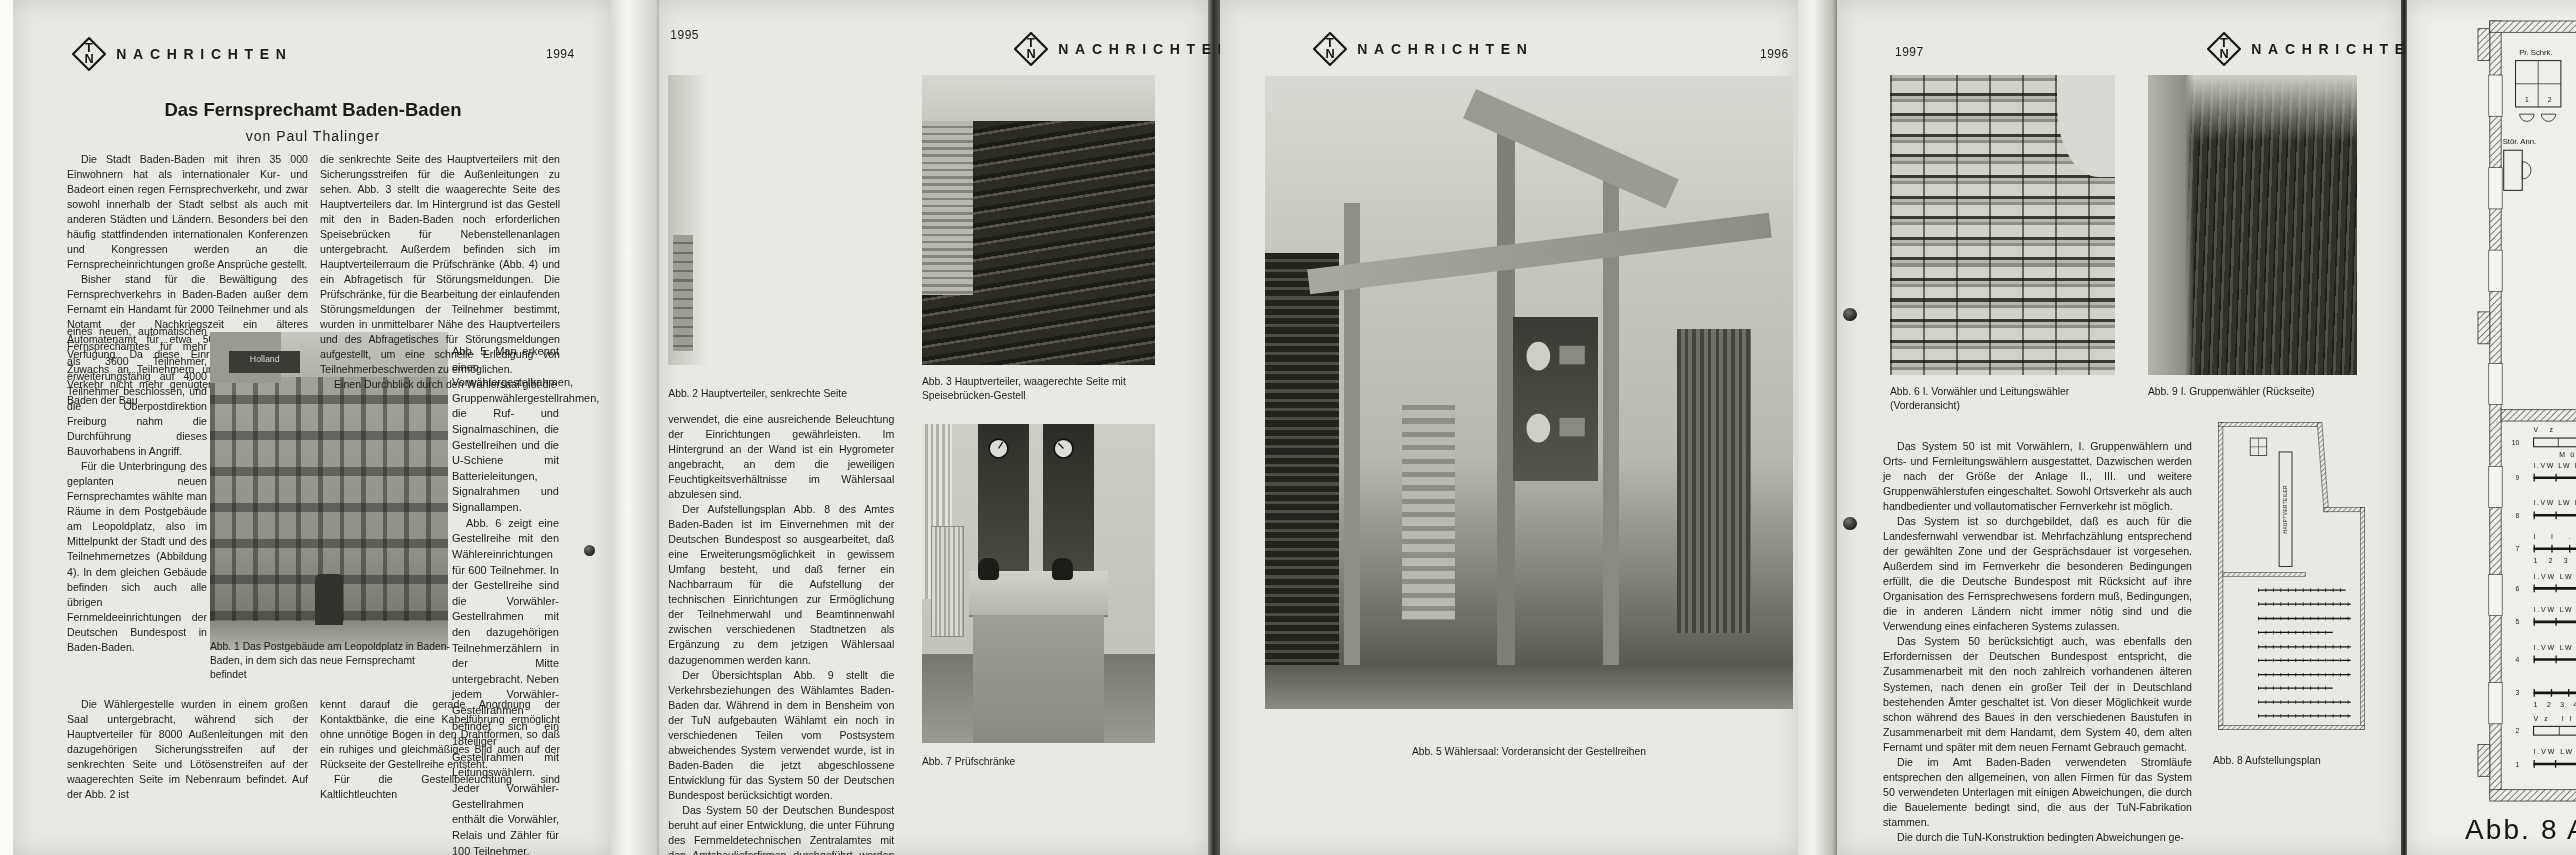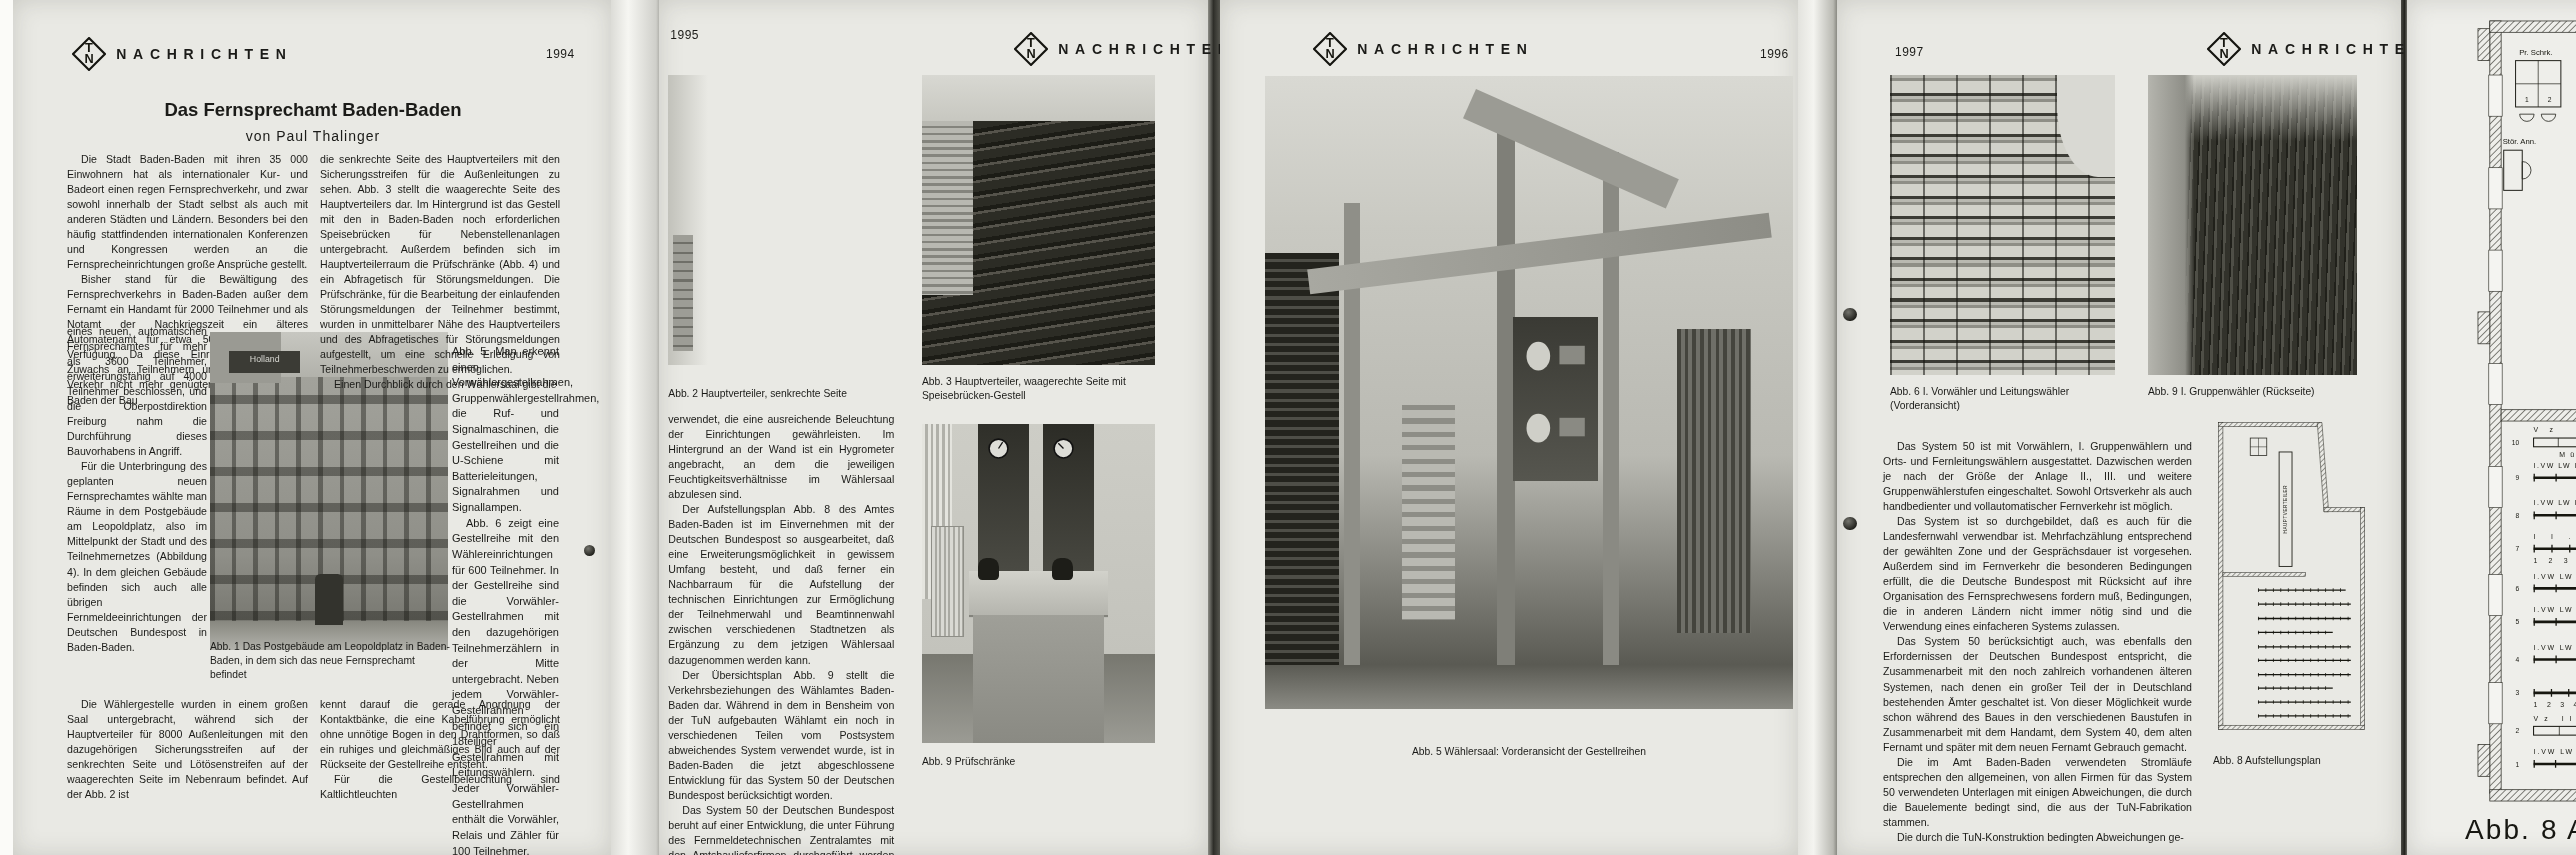"Abb. 9 Prüfschränke" div.cap { text: 9 -> 7 }
